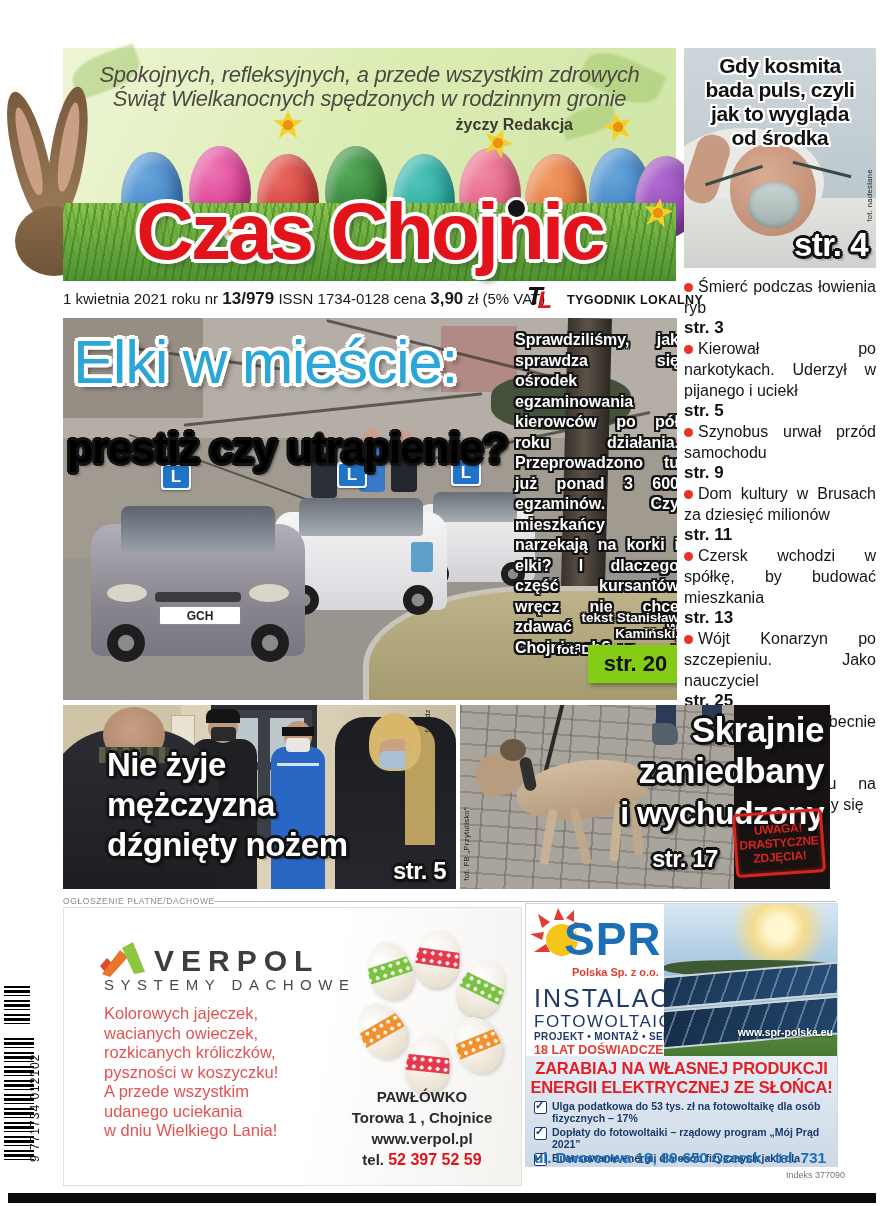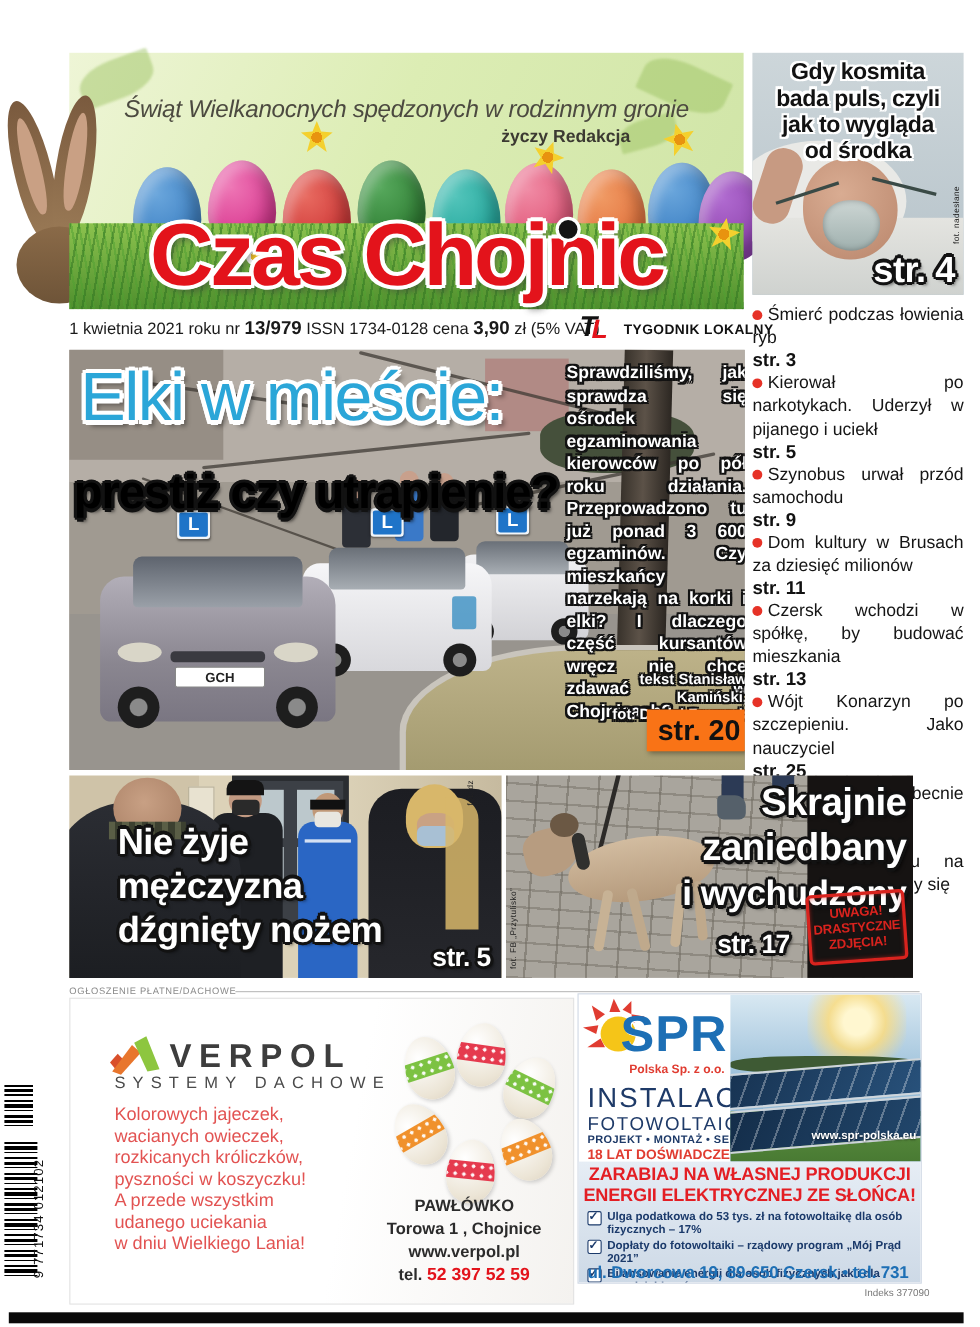"Spokojnych, refleksyjnych, a przede" div.abs { html: none -> <div>Spokojnych, refleksyjnych, a przede wszystkim zdrowych</div> }
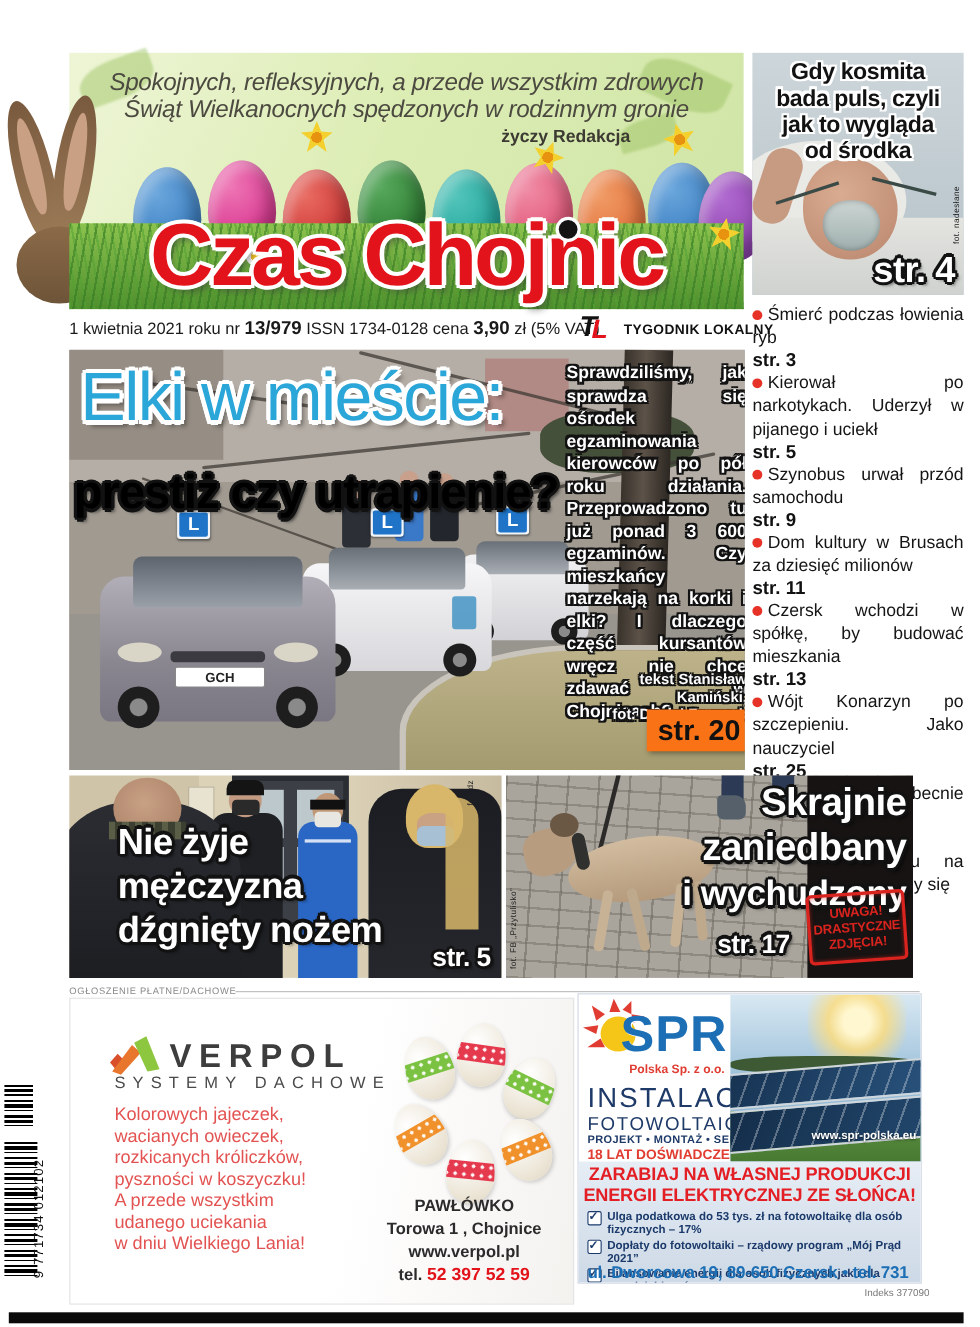"str. 20" .str20 { background: #f97316 -> #84cc16; font-size: 26px -> 22px }
